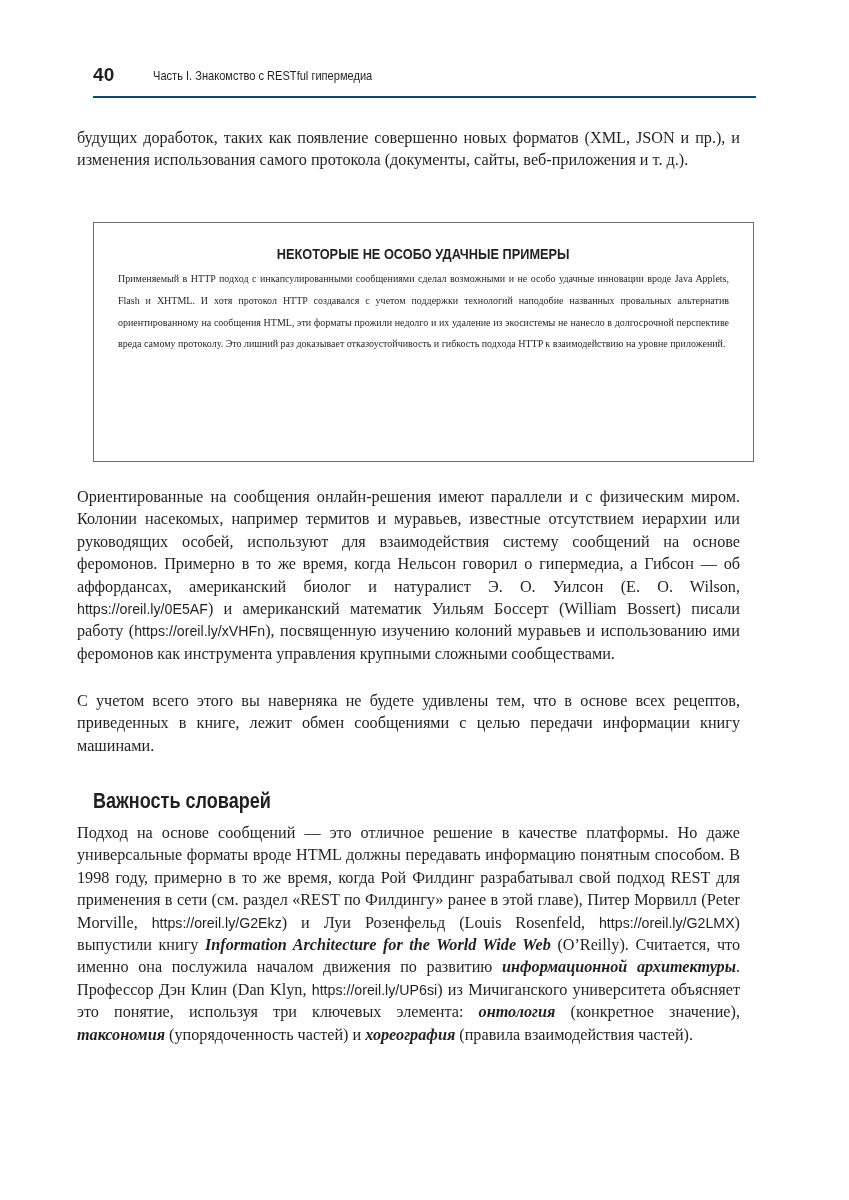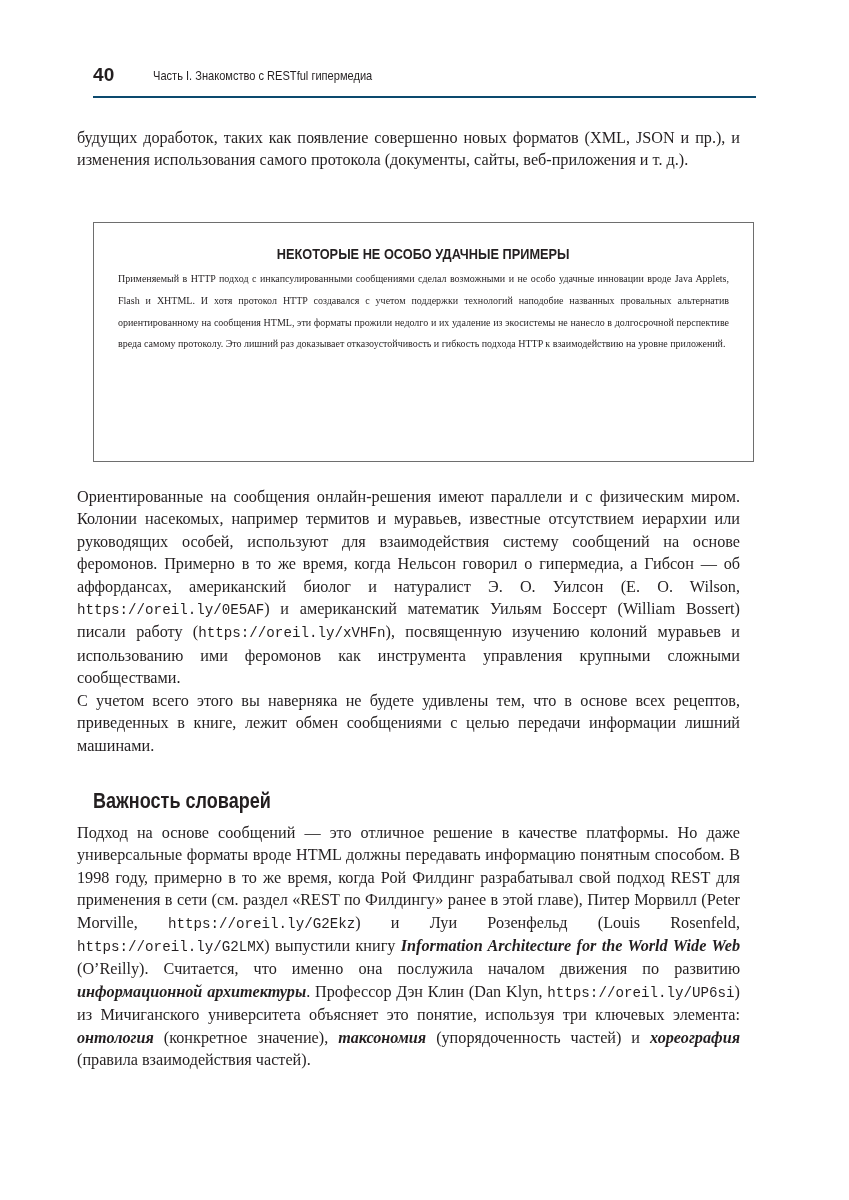"https://oreil.ly/0E5AF" .url { font-family: Liberation Mono, monospace -> Liberation Sans, sans-serif }
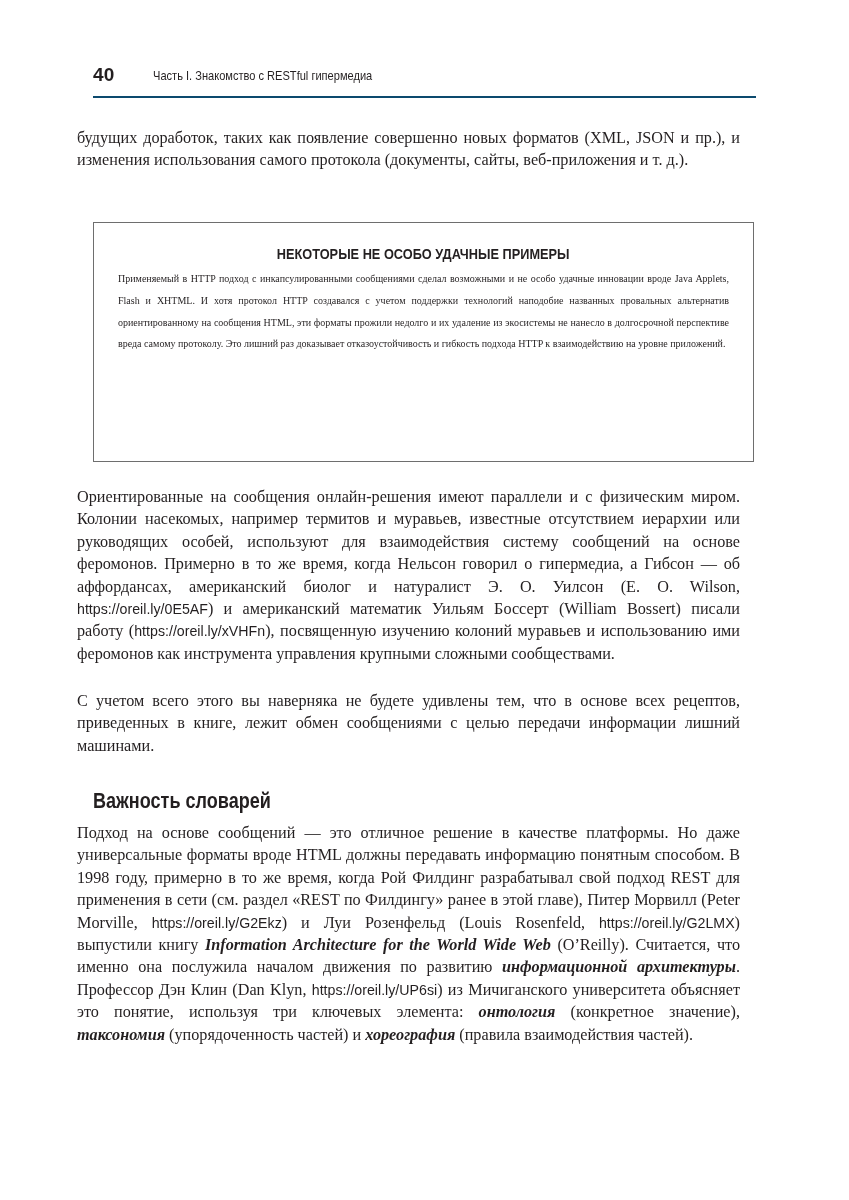"С учетом всего этого вы" p.para { text: лишний -> книгу }
